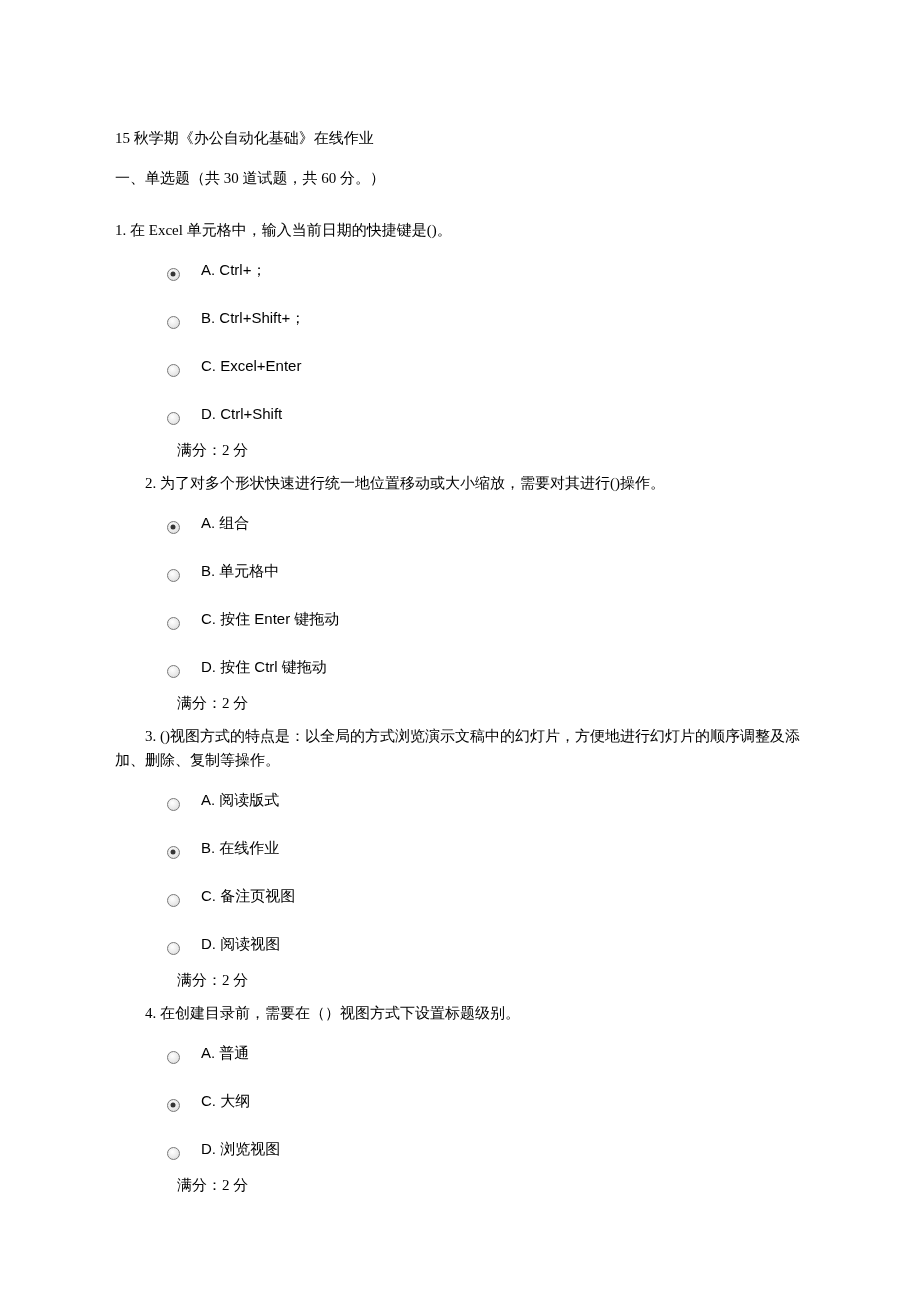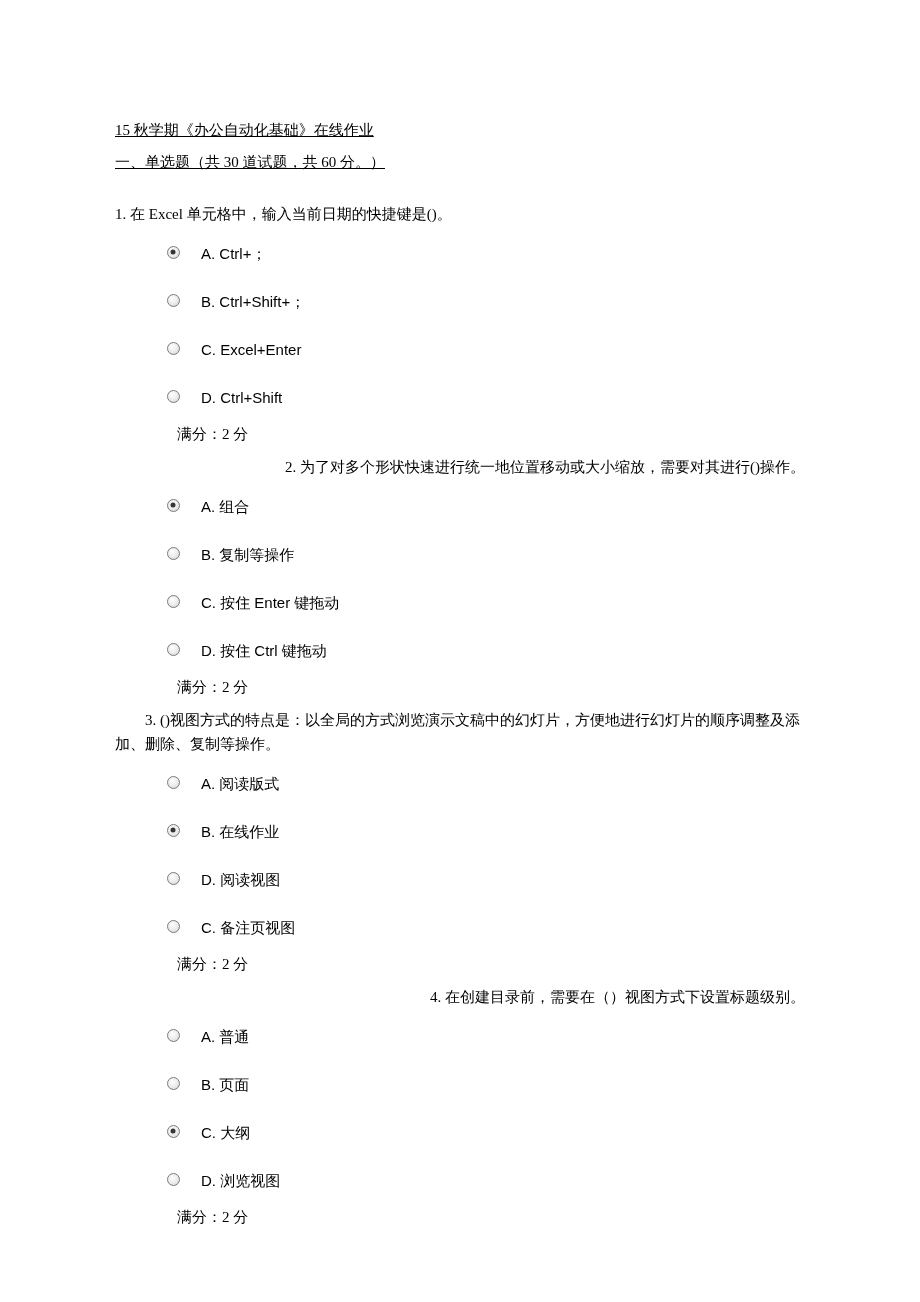"15 秋学期《办公自动化基础》在线作业" .header-line { margin: 8px 0 4px 0 -> 16px 0 4px 0; text-decoration: underline -> none }
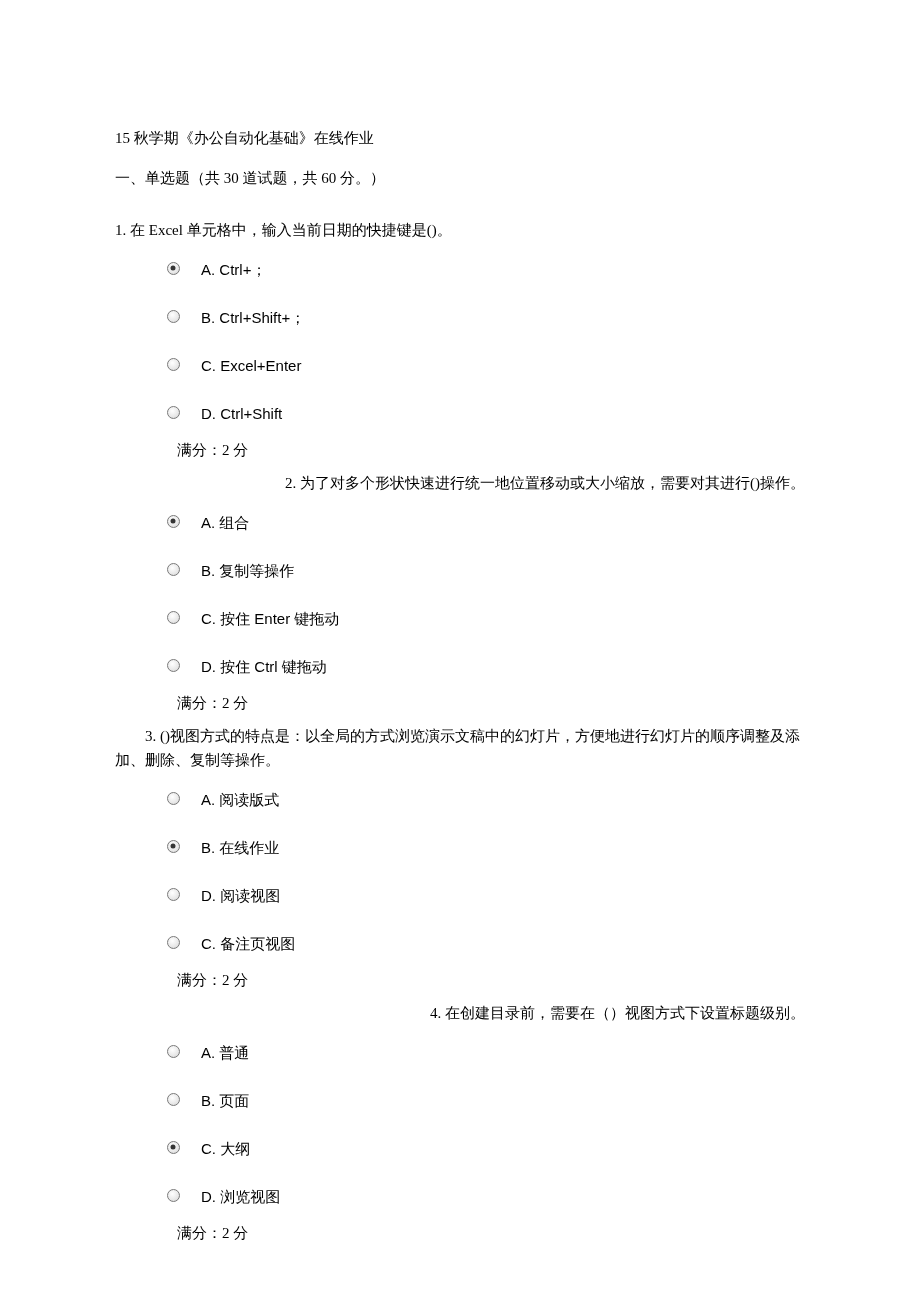"A. Ctrl+；" .option-row { align-items: center -> flex-end }
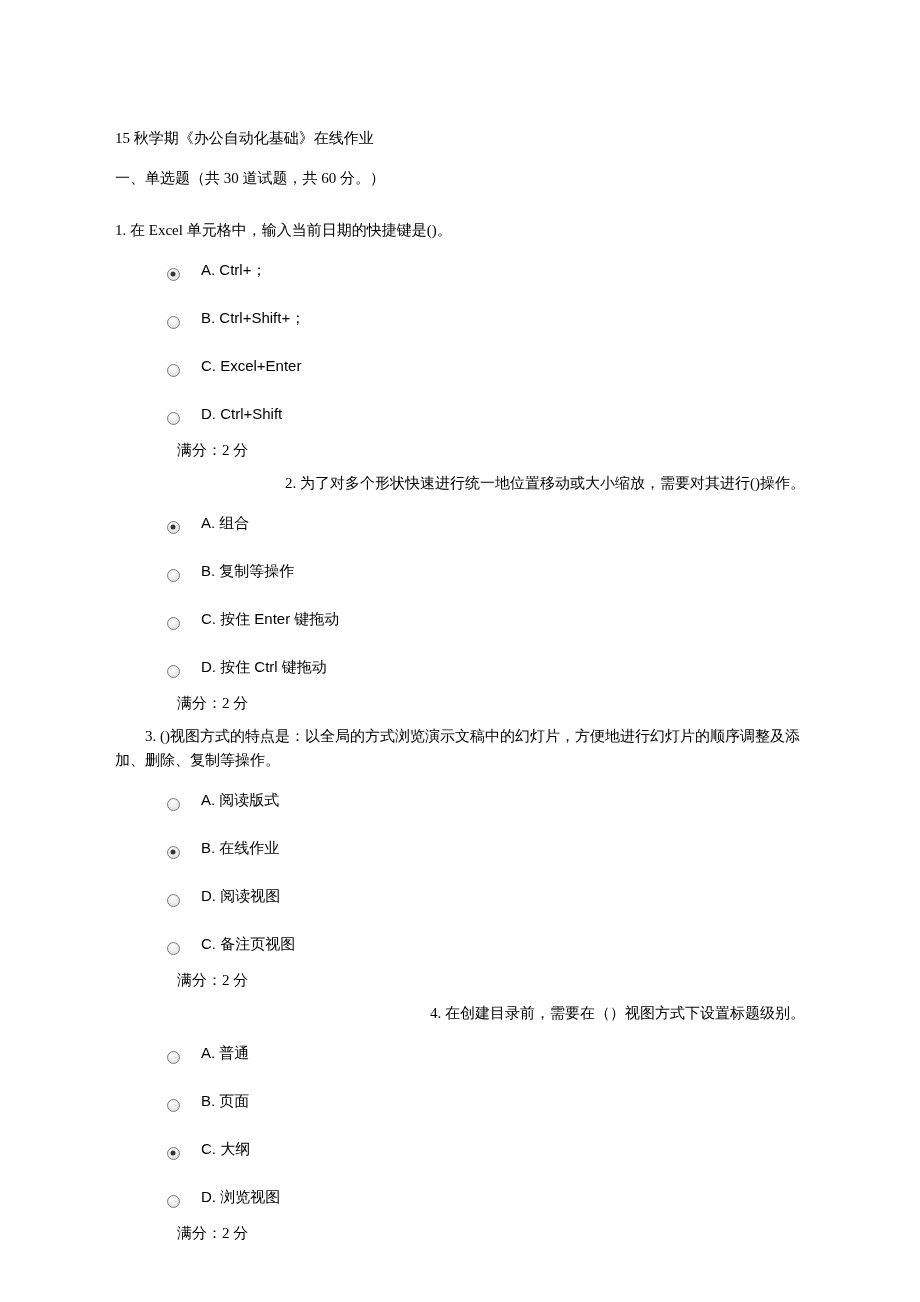"2. 为了对多个形状快速进行统一地位置移动或大小缩放，需要对其进行()操作。" .q-stem.indent1 { text-align: right -> none }
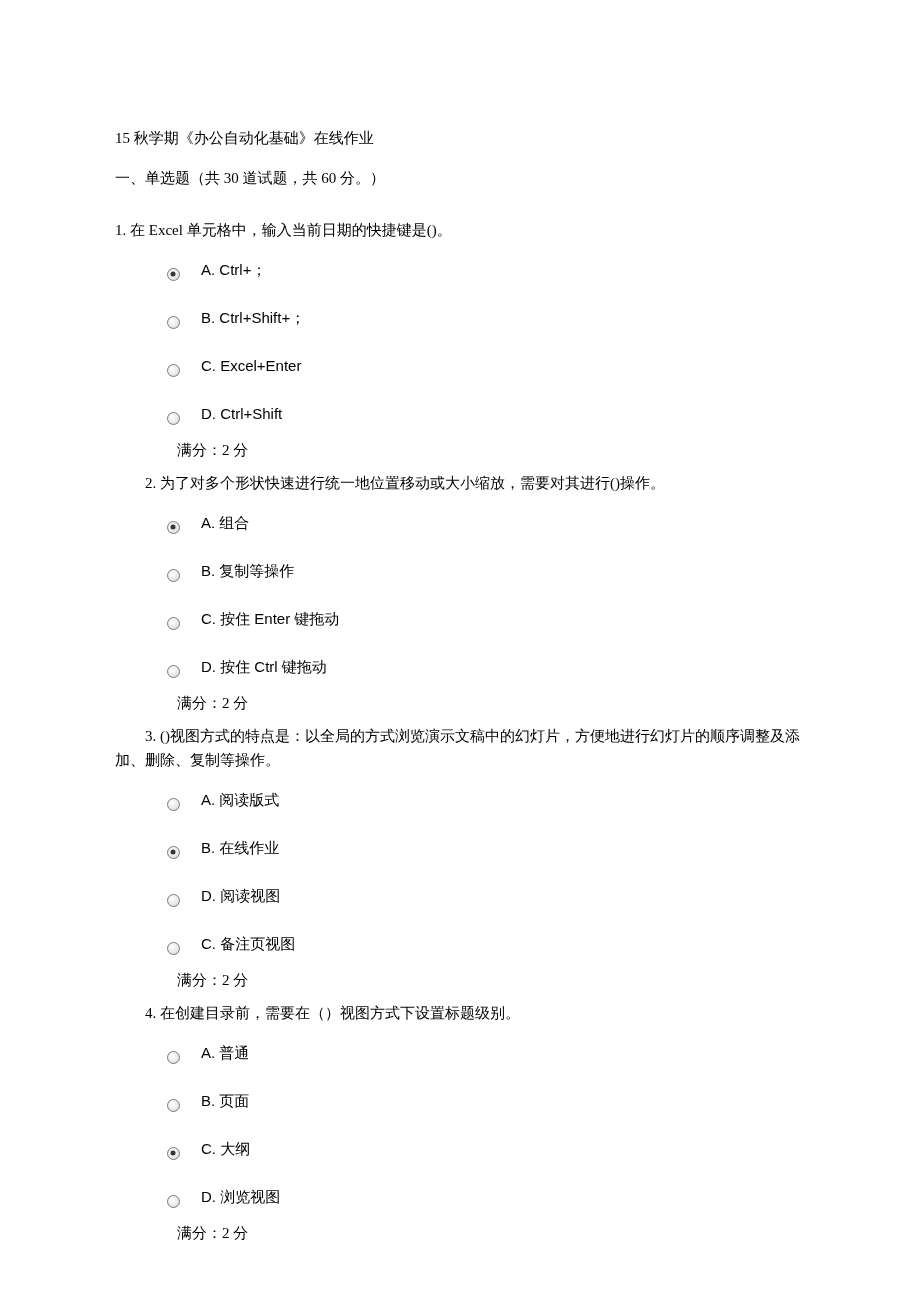"B. 复制等操作" span.option-label { text: 复制等操作 -> 单元格中 }
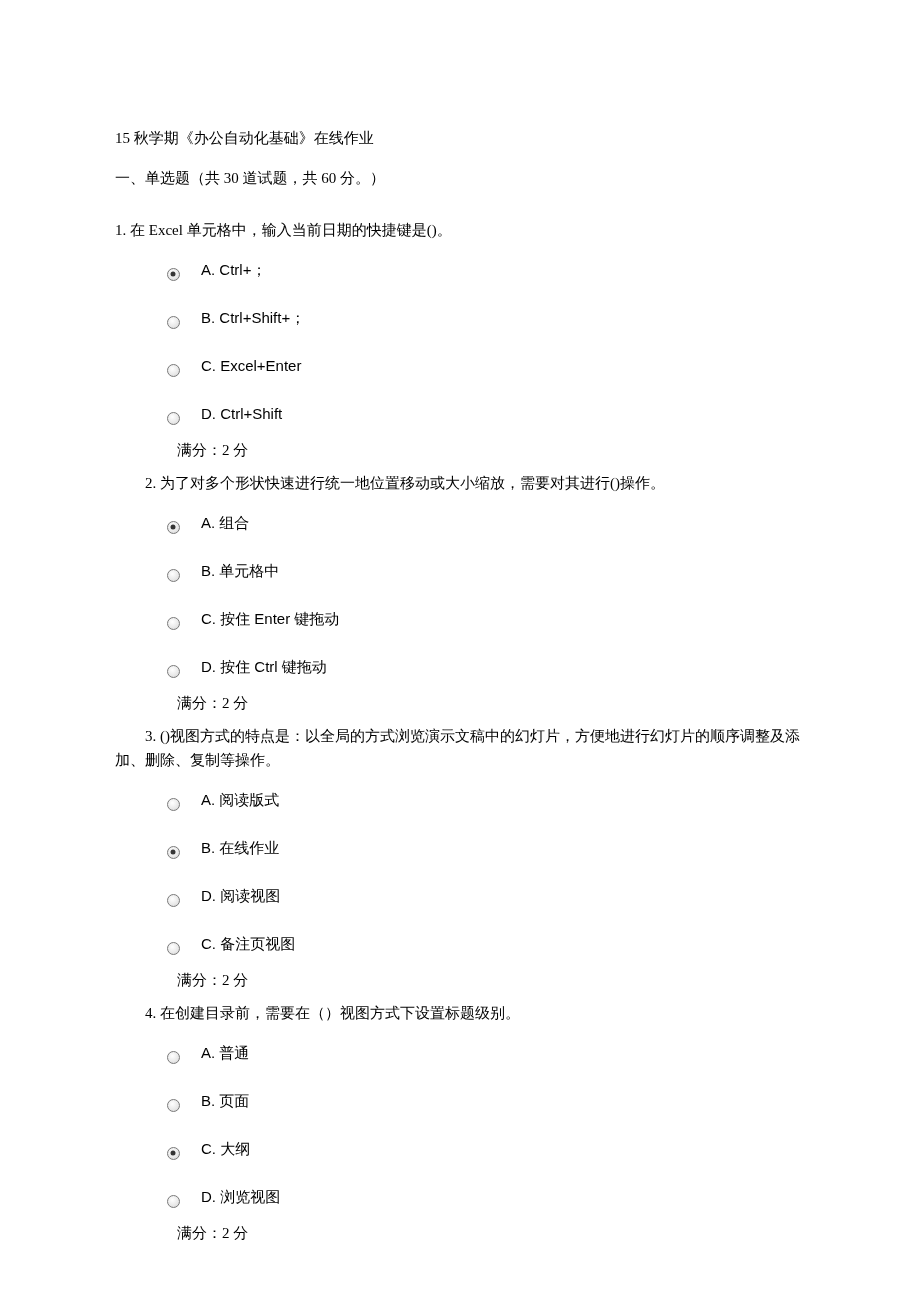"D. 阅读视图" div.option-row { order: before "C. 备注页视图" -> after "C. 备注页视图" }
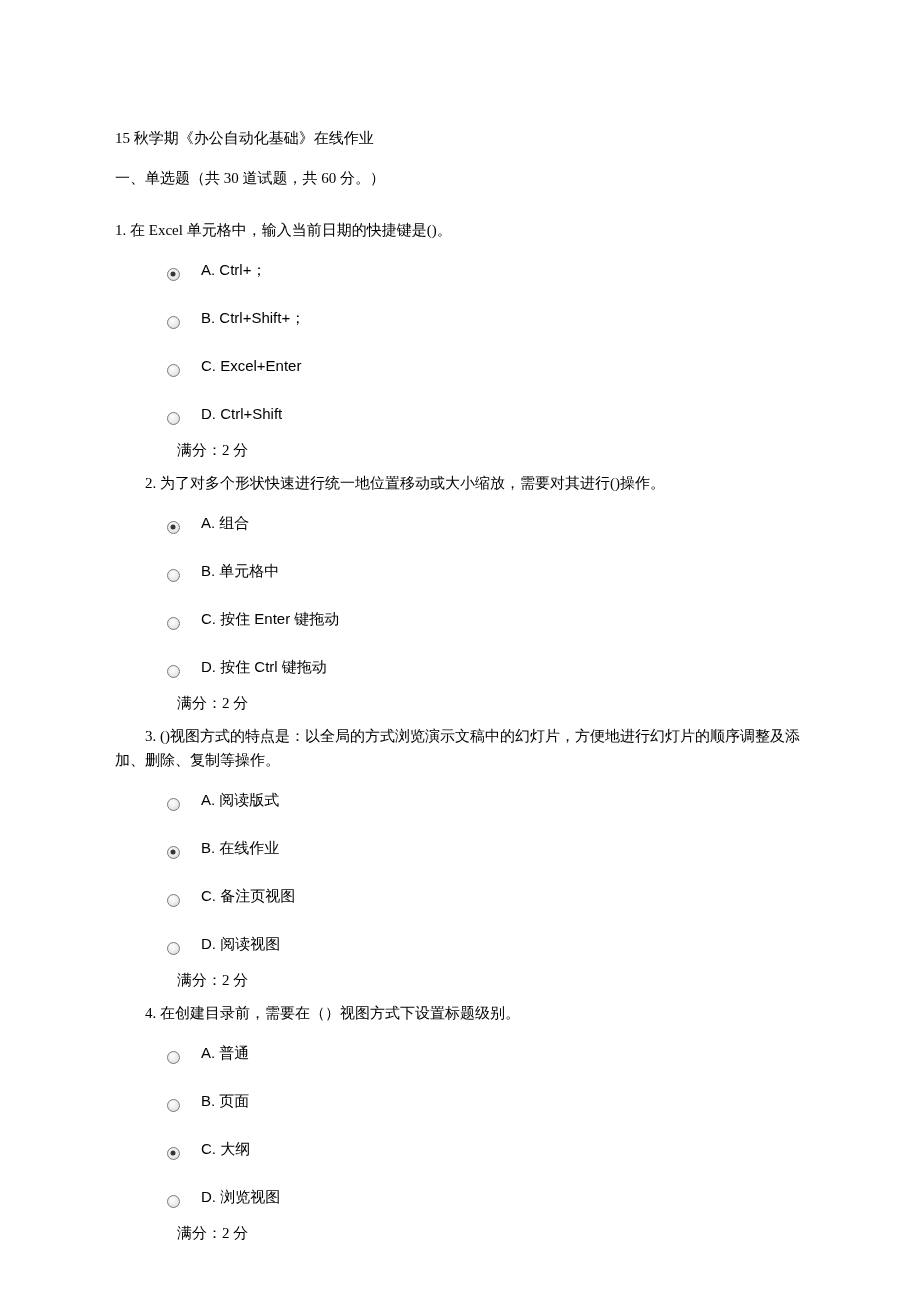"B. 页面" div.option-row { html: <div> <span> <span></span> </span> <span>B. 页面</span> </div> -> none }
